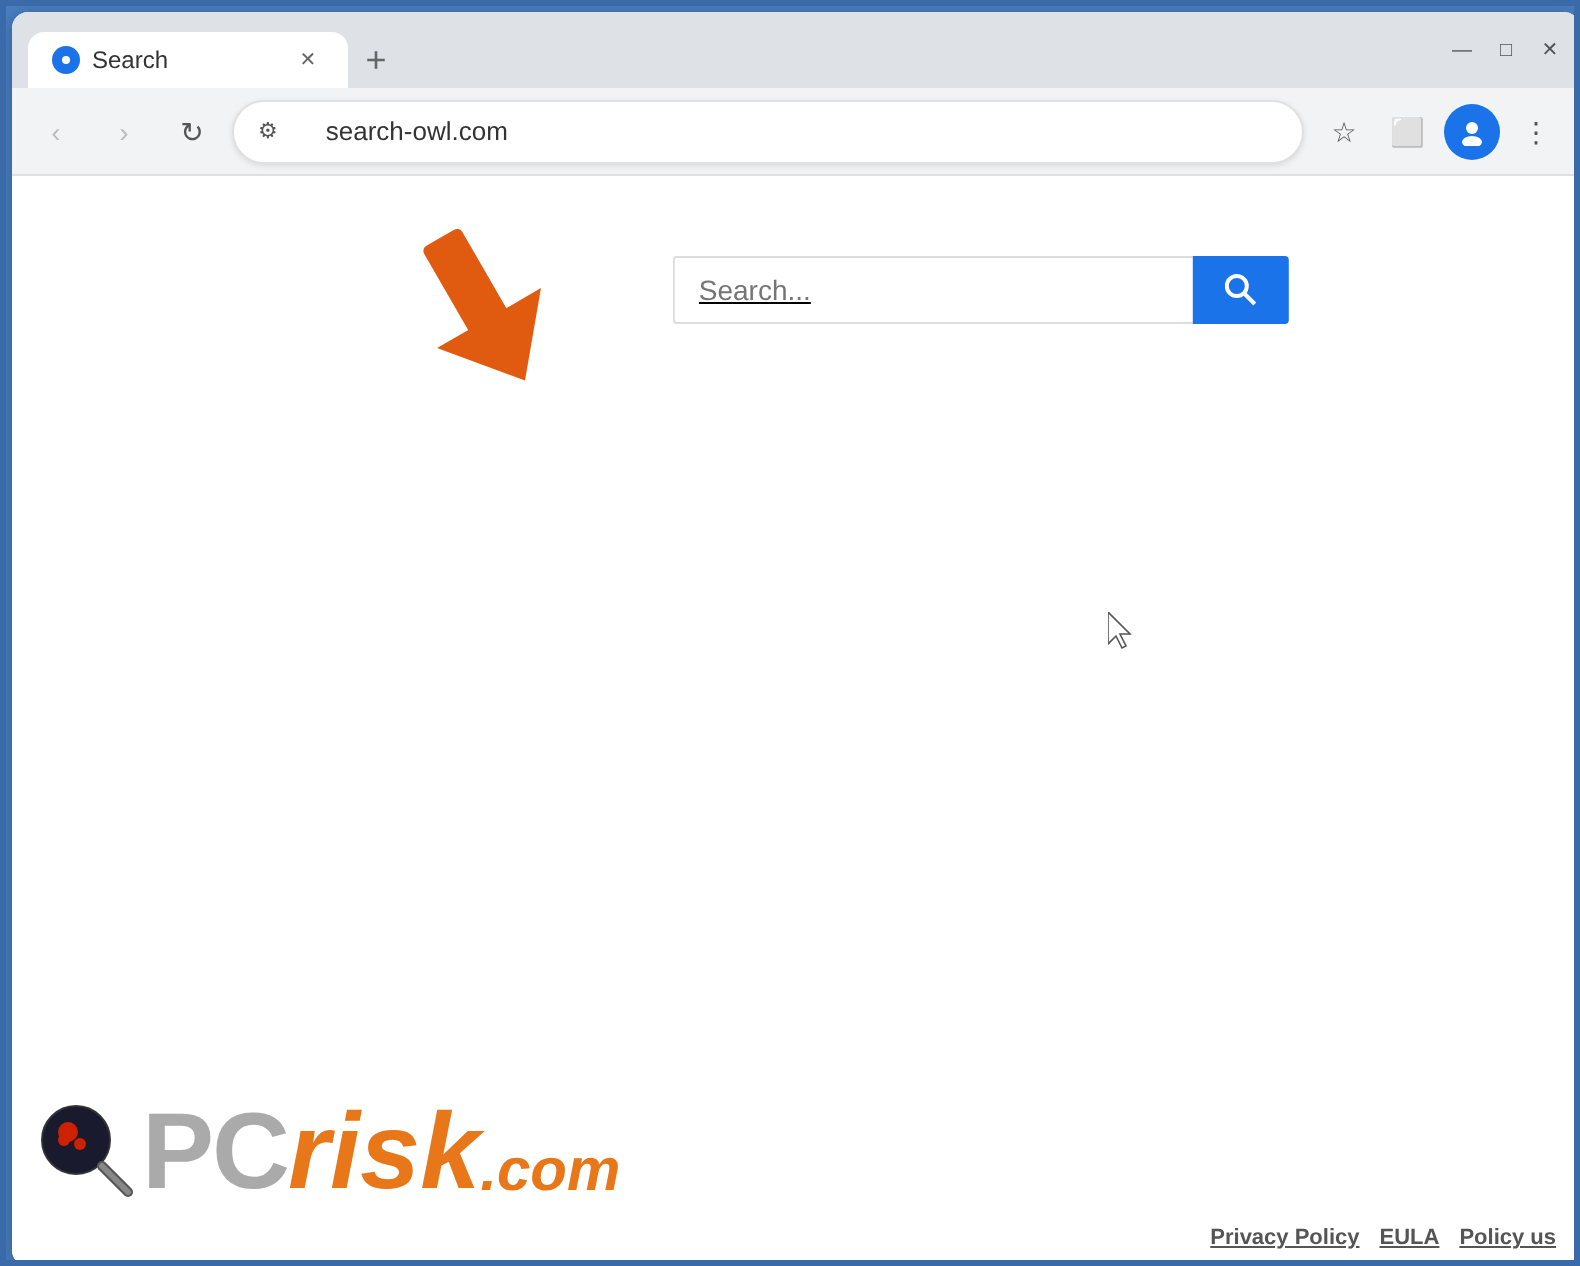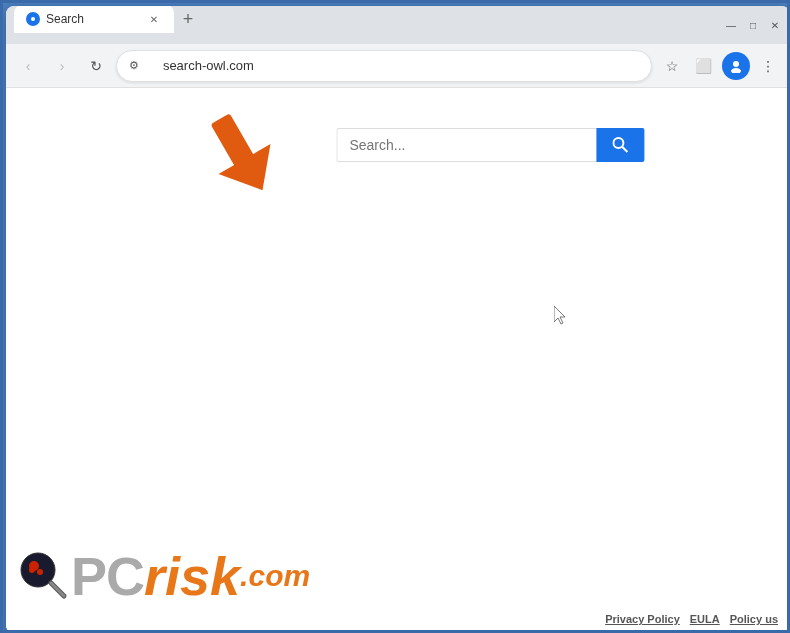"Search" .title-bar { padding: 11px 8px -> 0 8px }
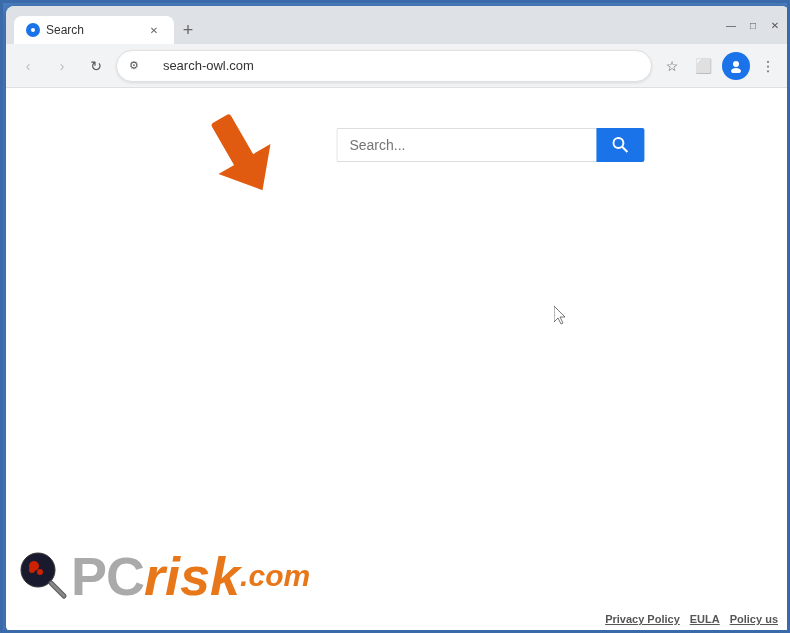"Search..." .search-container { text-decoration: none -> underline }
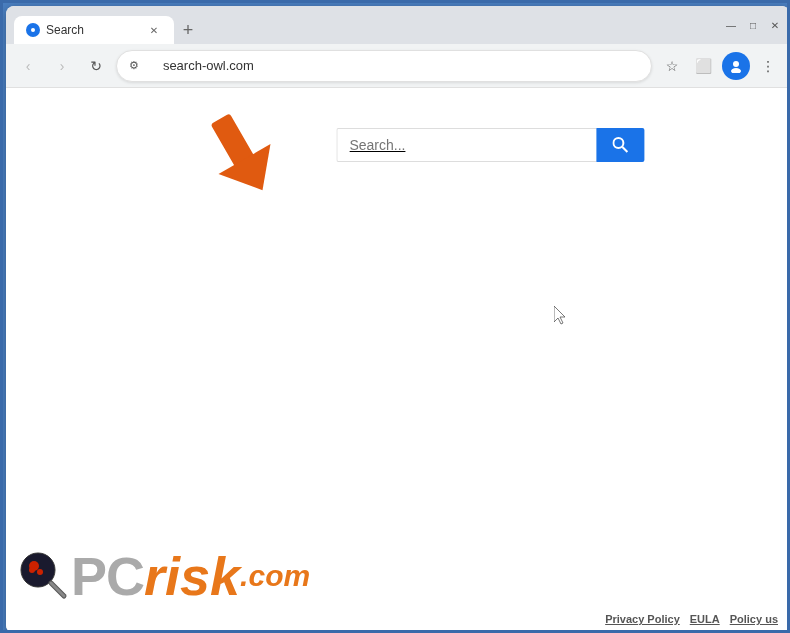"PC" div { align-items: center -> flex-end }
